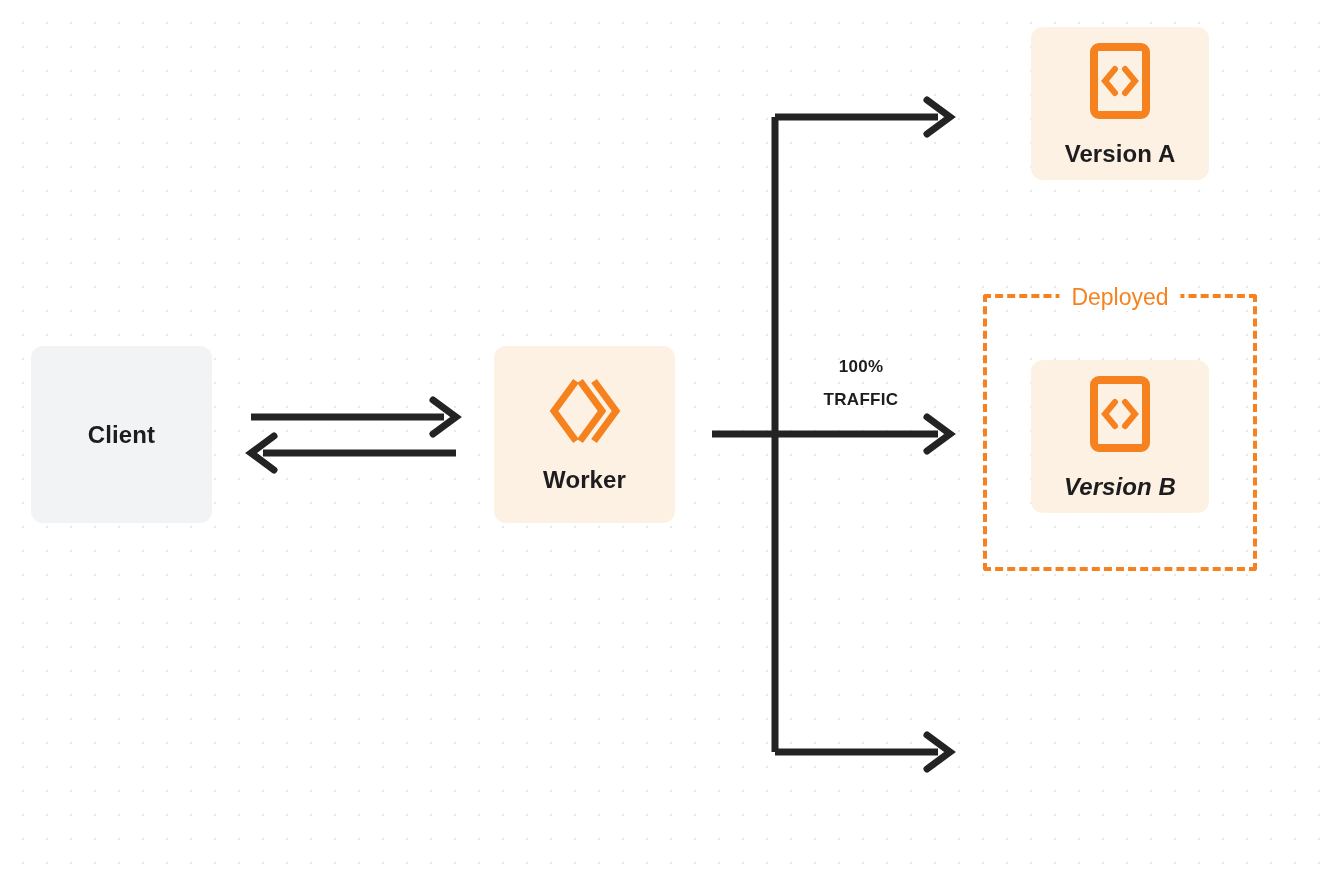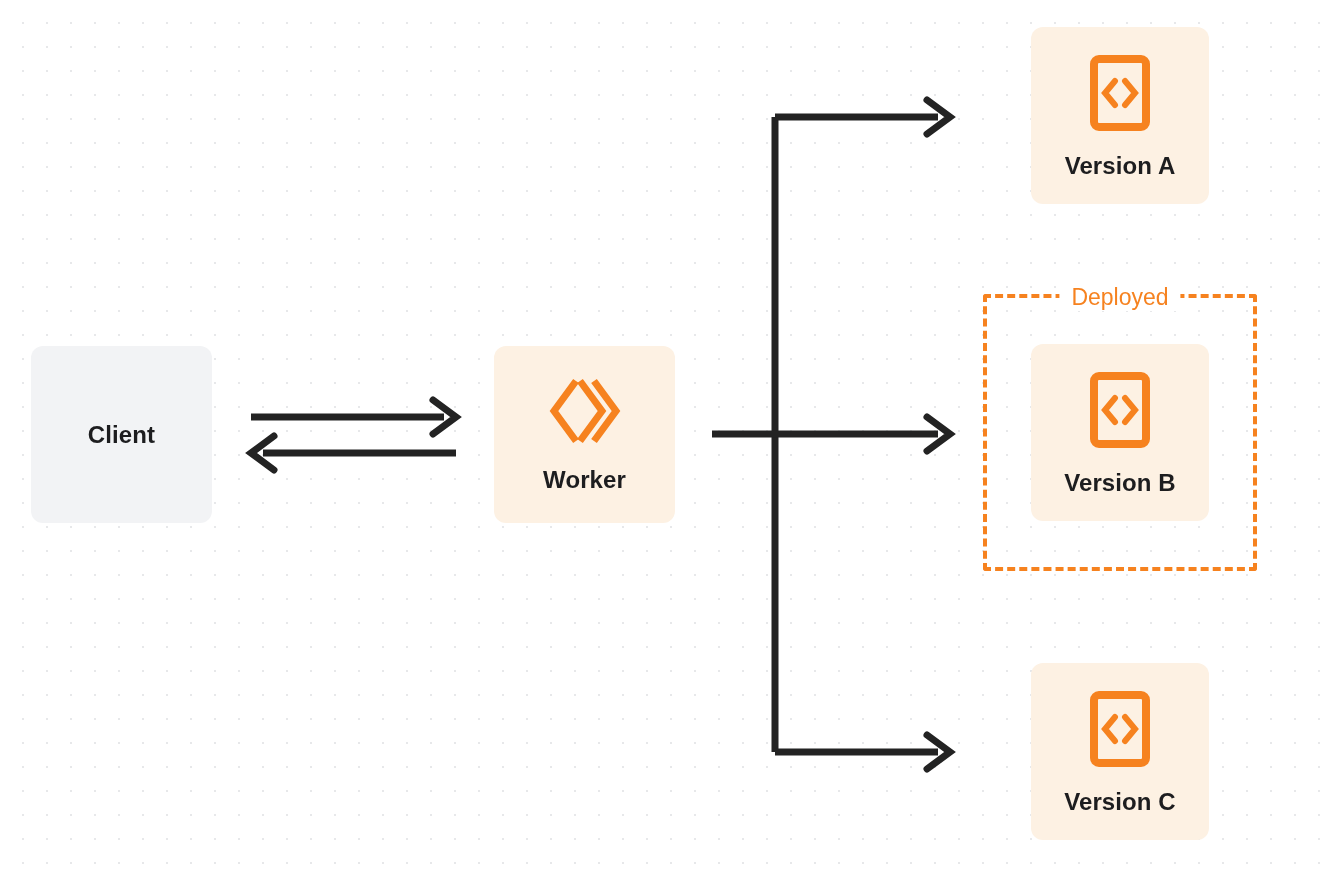"Version A" .version-node { height: 177px -> 153px }
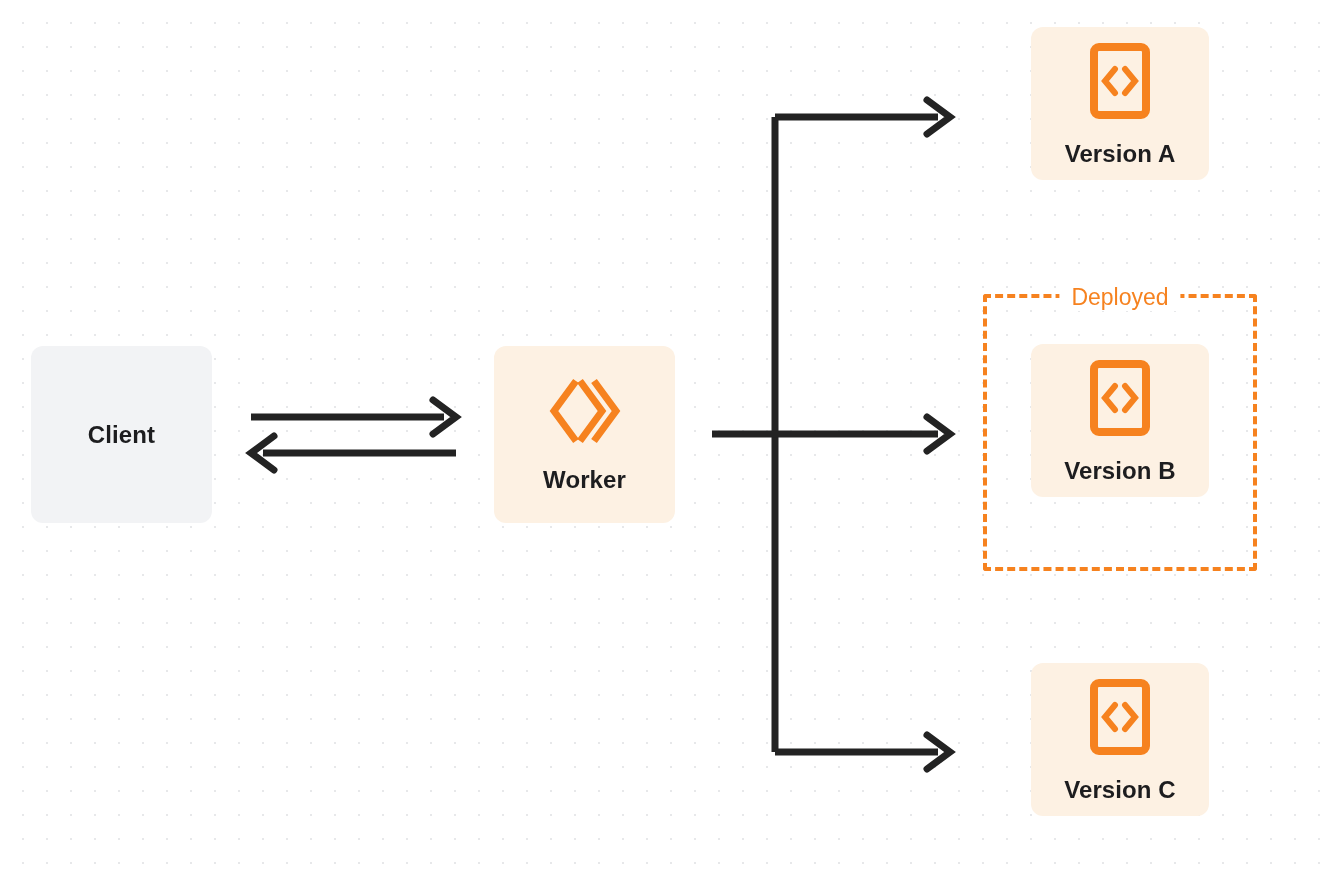"100%" div { html: none -> <div> <div>100%</div> <div>TRAFFIC</div> </div> }
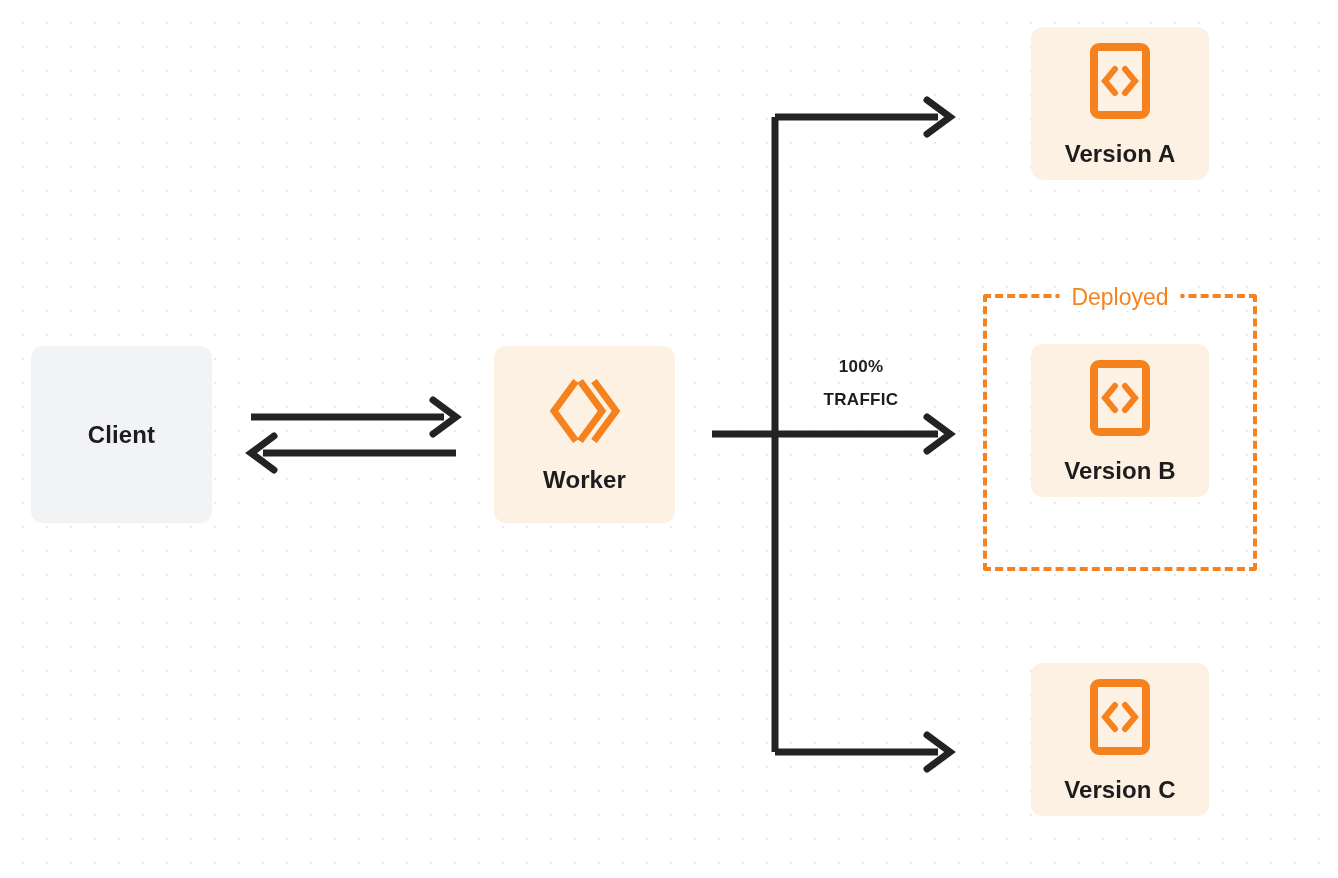"Version B" #node-version-b { font-style: none -> italic; top: 344px -> 360px }
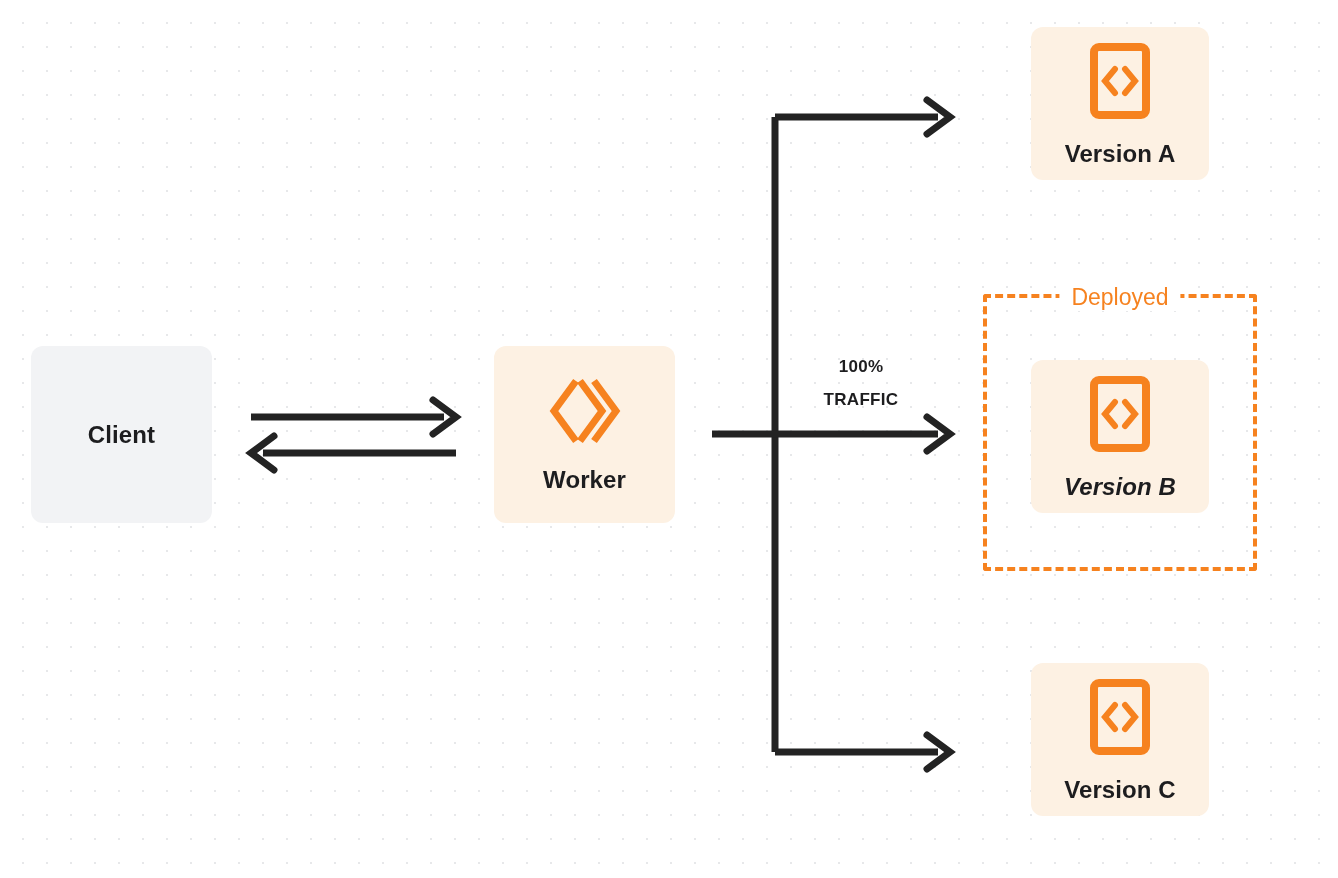"Version C" div.node { html: <div> <span> <svg> <rect></rect> <polyline></polyline> <polyline></polyline> </svg> </span> <span>Version C</span> </div> -> none }
